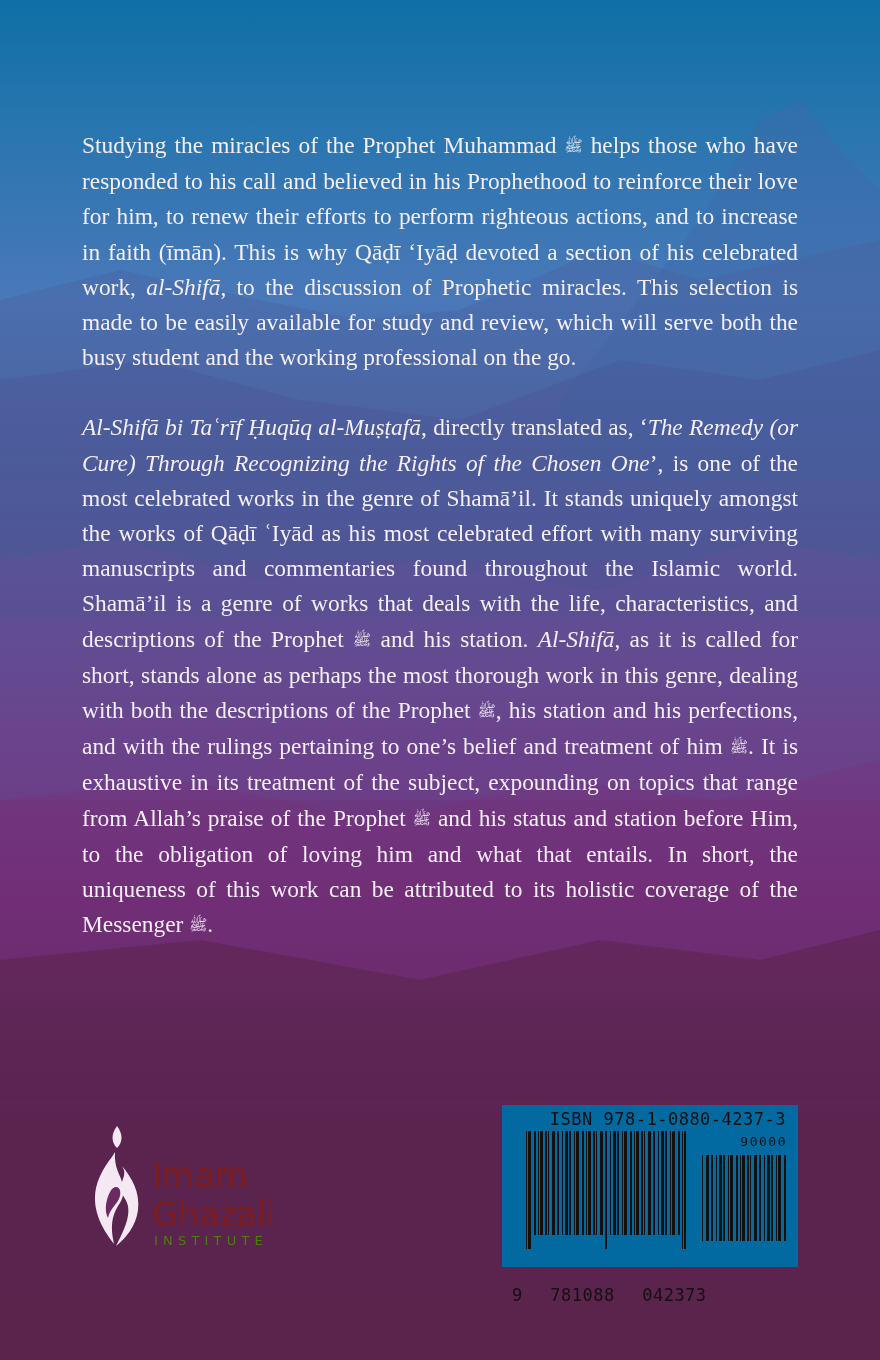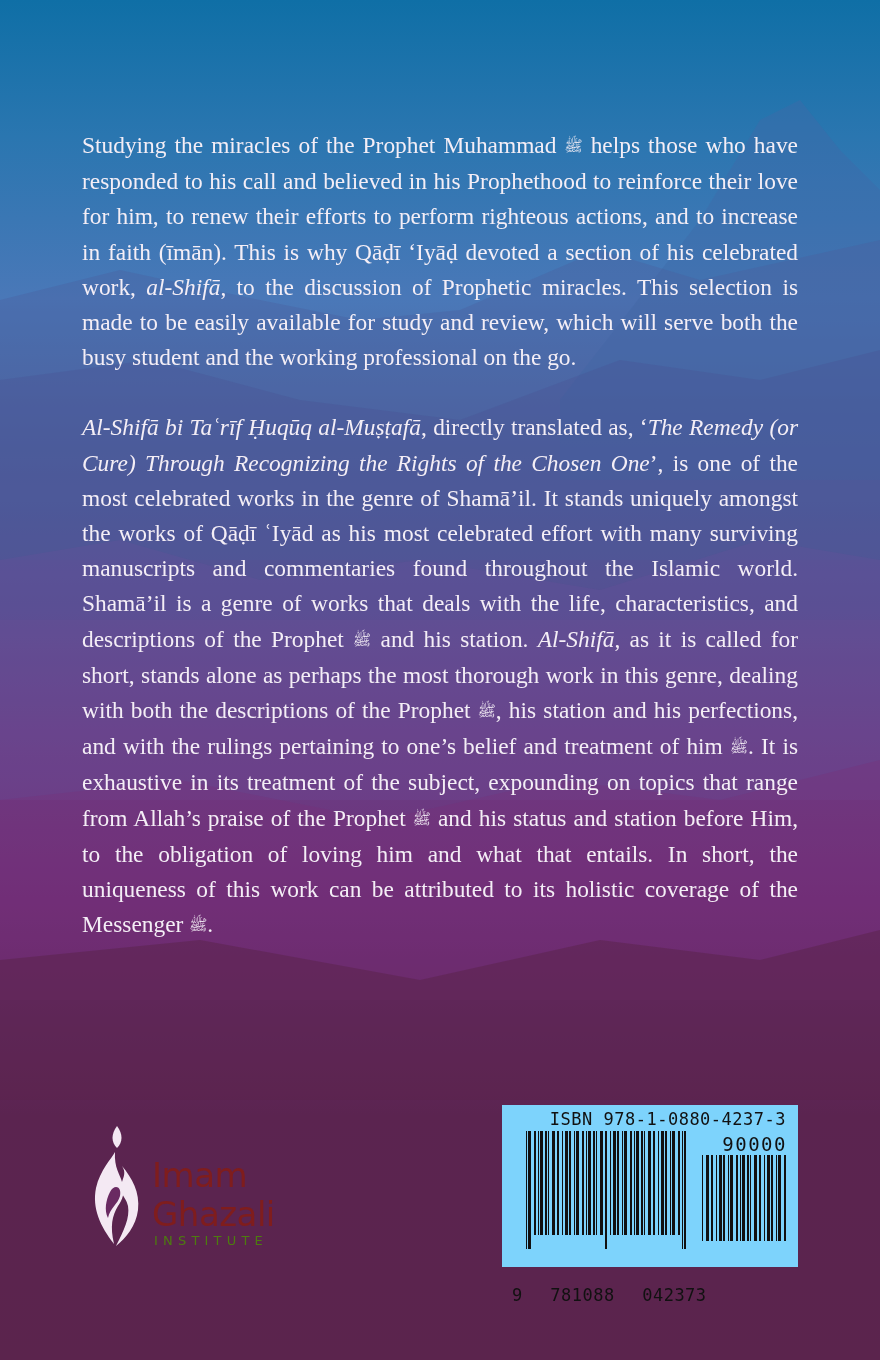"ISBN 978-1-0880-4237-3" .barcode-box { background: #7dd3fc -> #0369a1 }
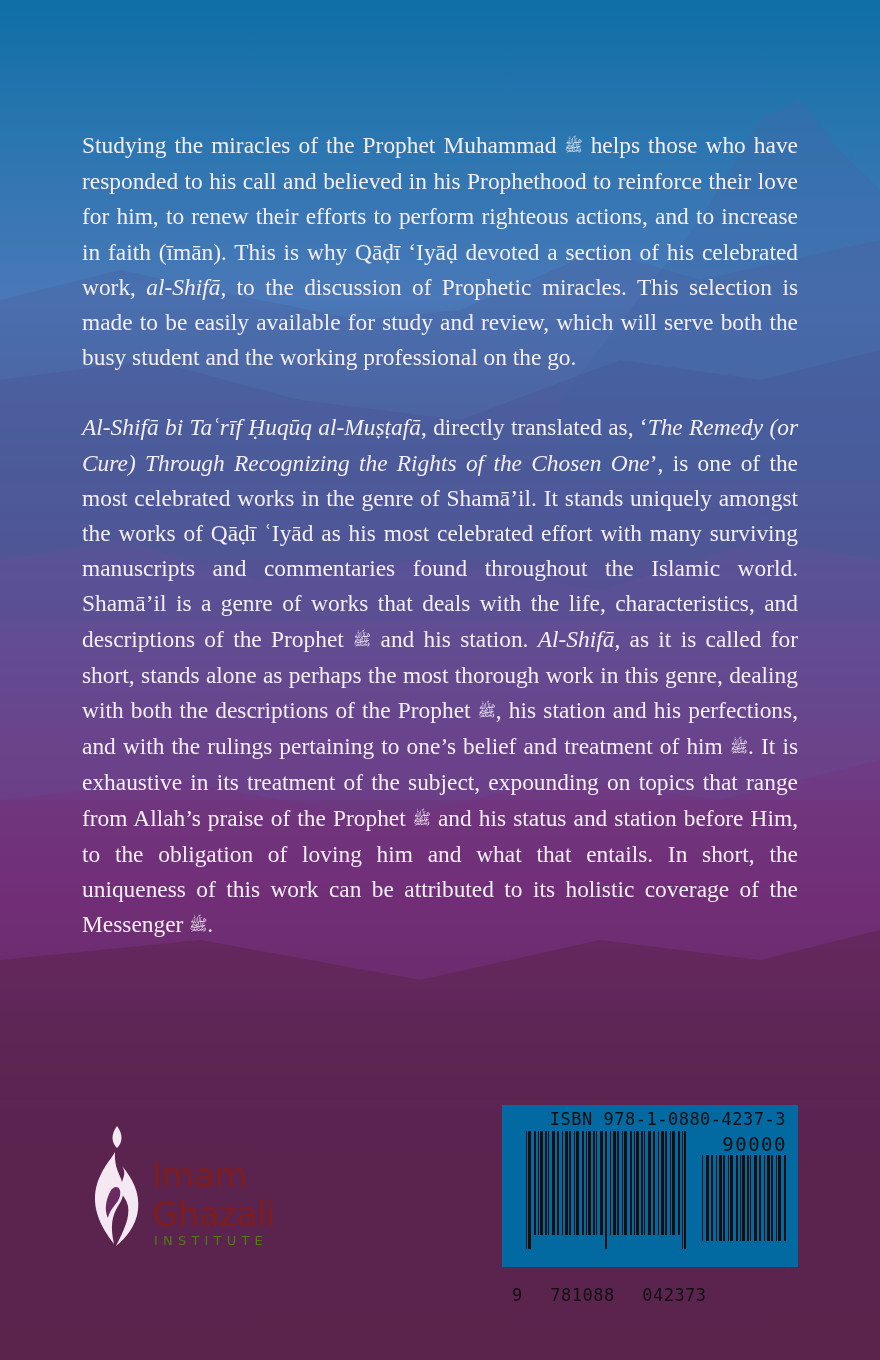"90000" .price-text { font-size: 19px -> 13px }
